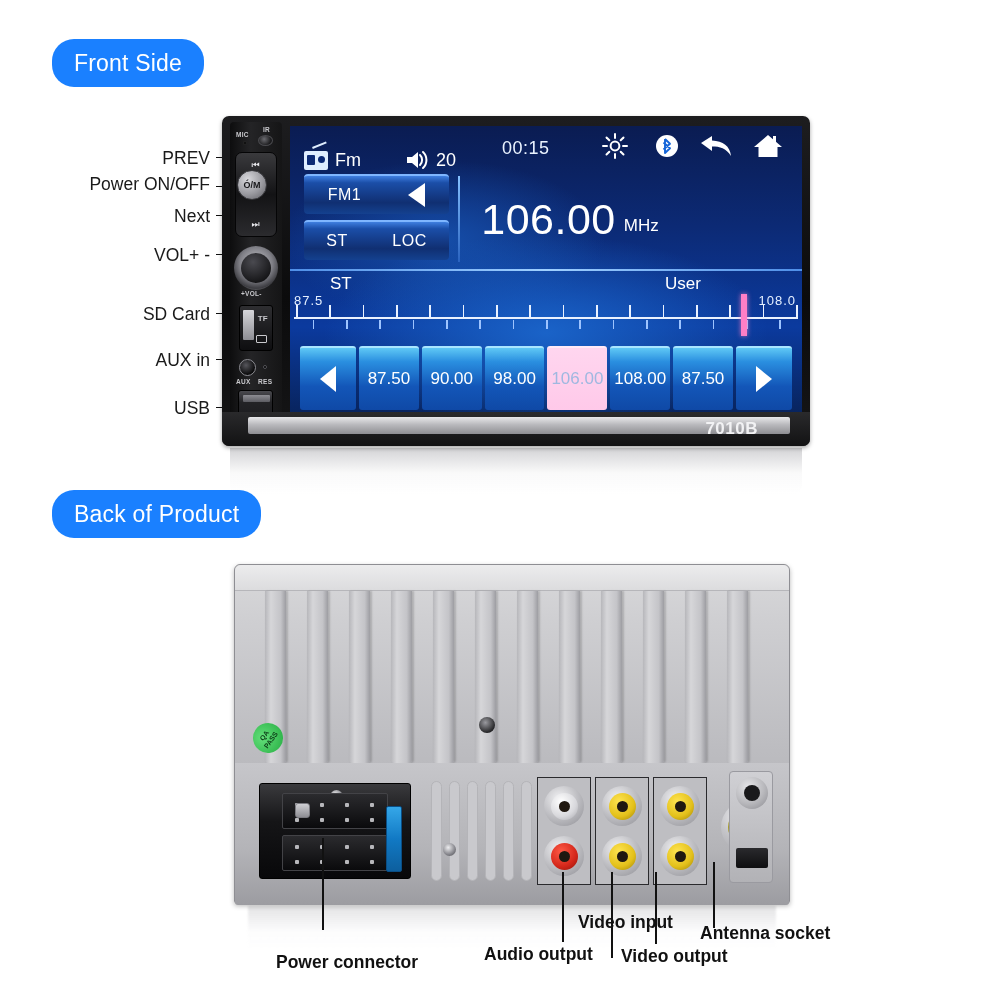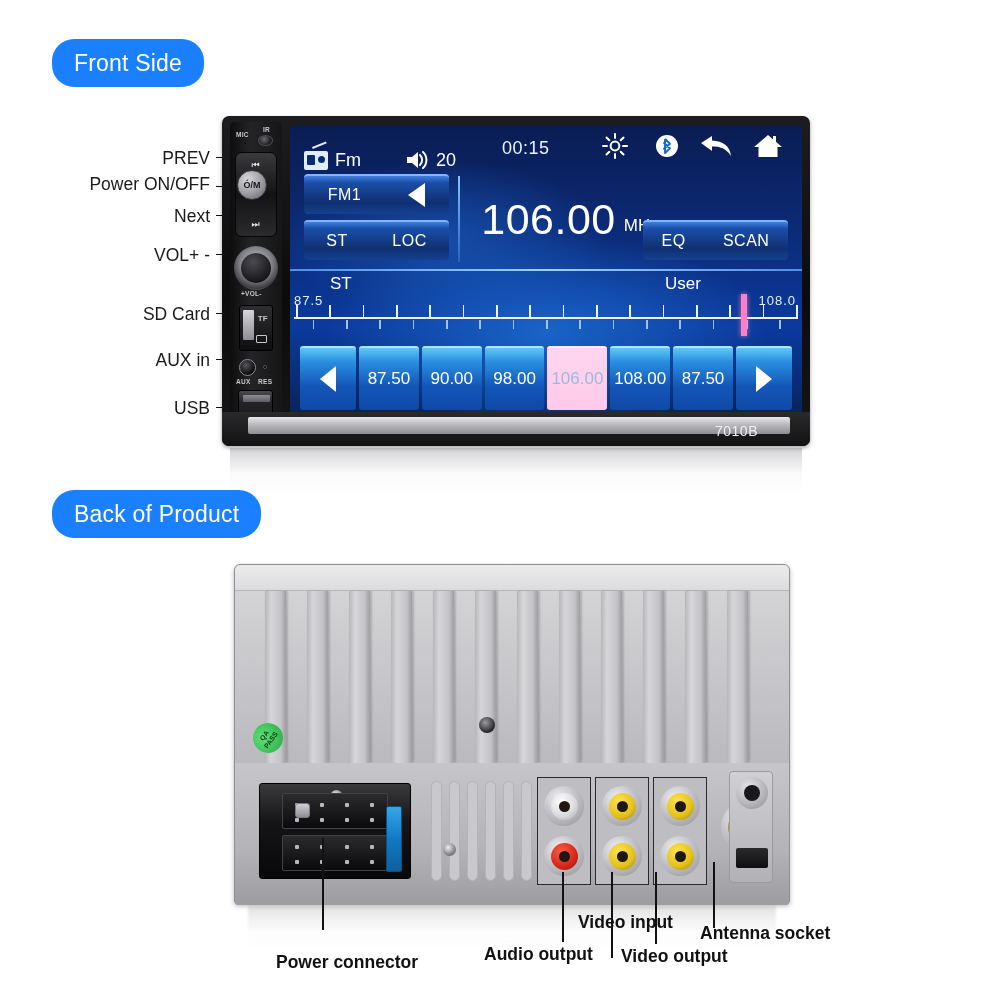"EQ" div.btn-grp { html: <div> <span>EQ</span> <span>SCAN</span> </div> -> none }
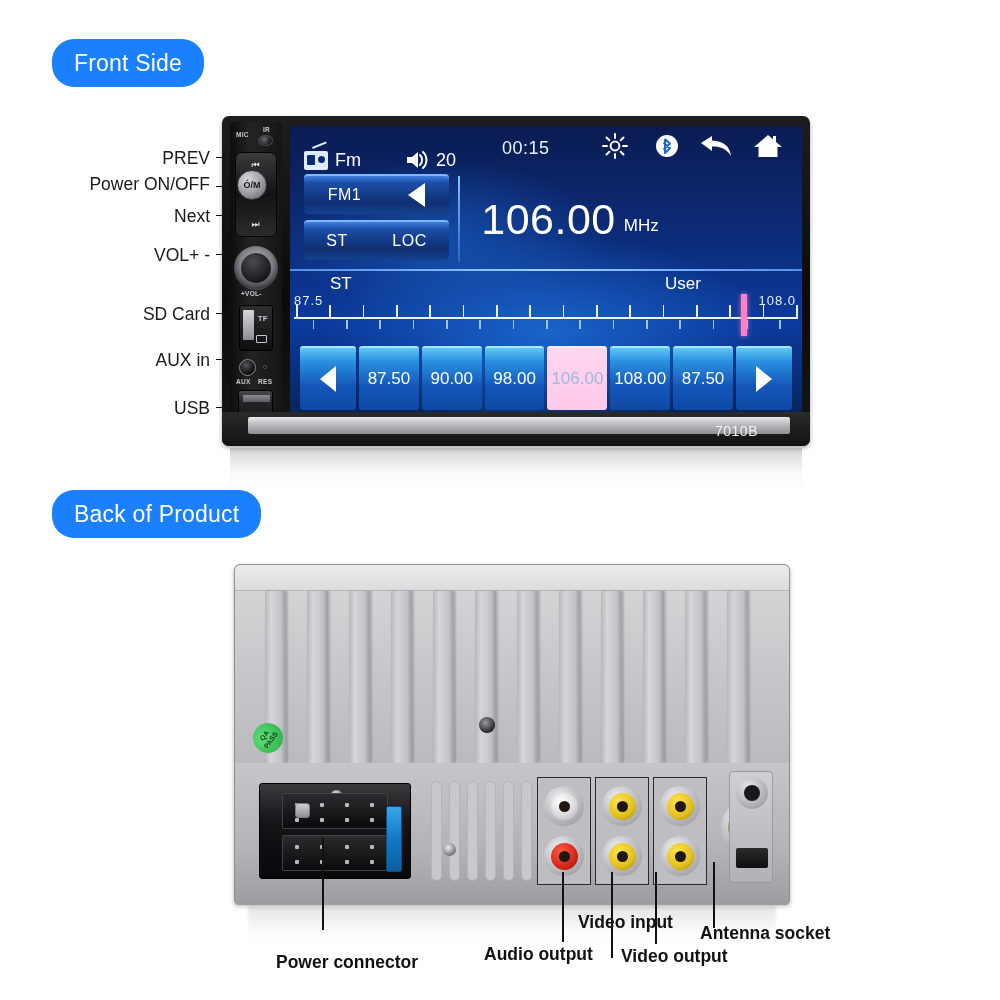"7010B" #model-no { font-size: 14px -> 17px; font-weight: normal -> bold }
